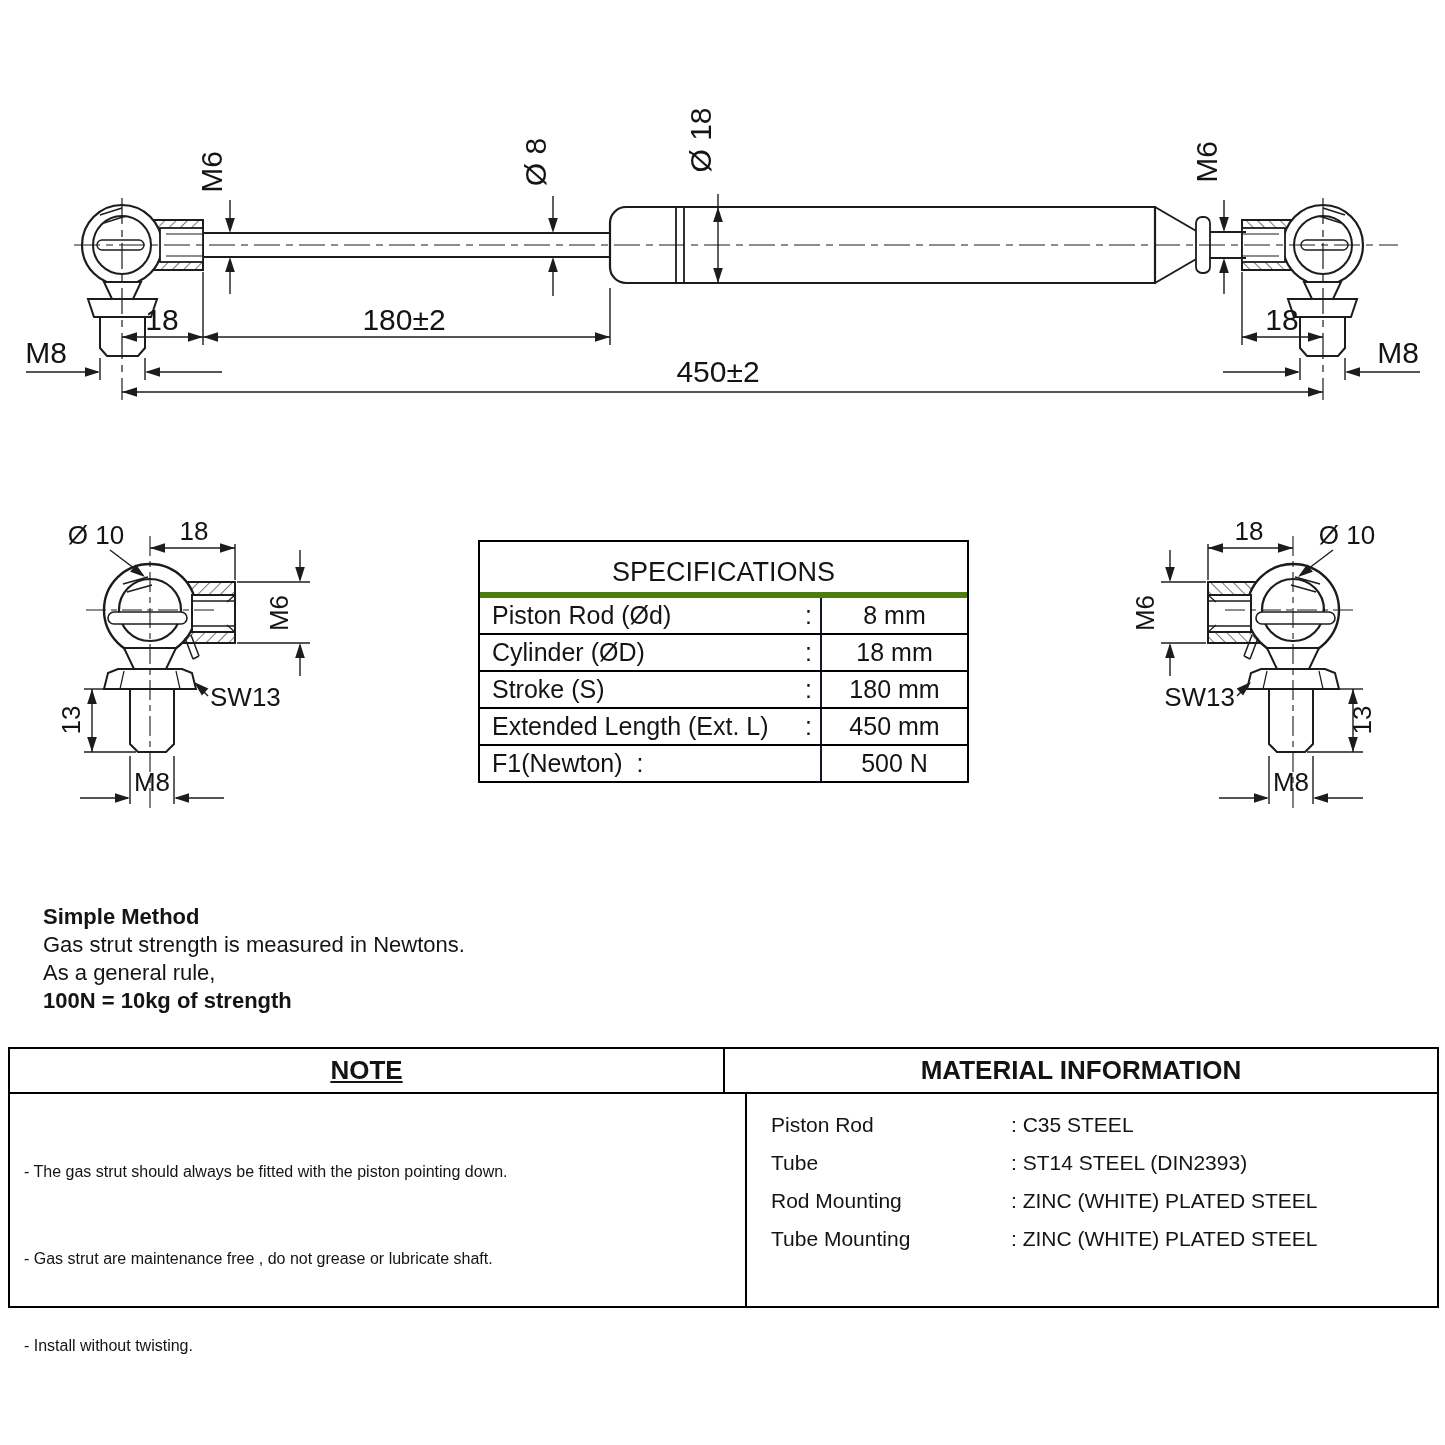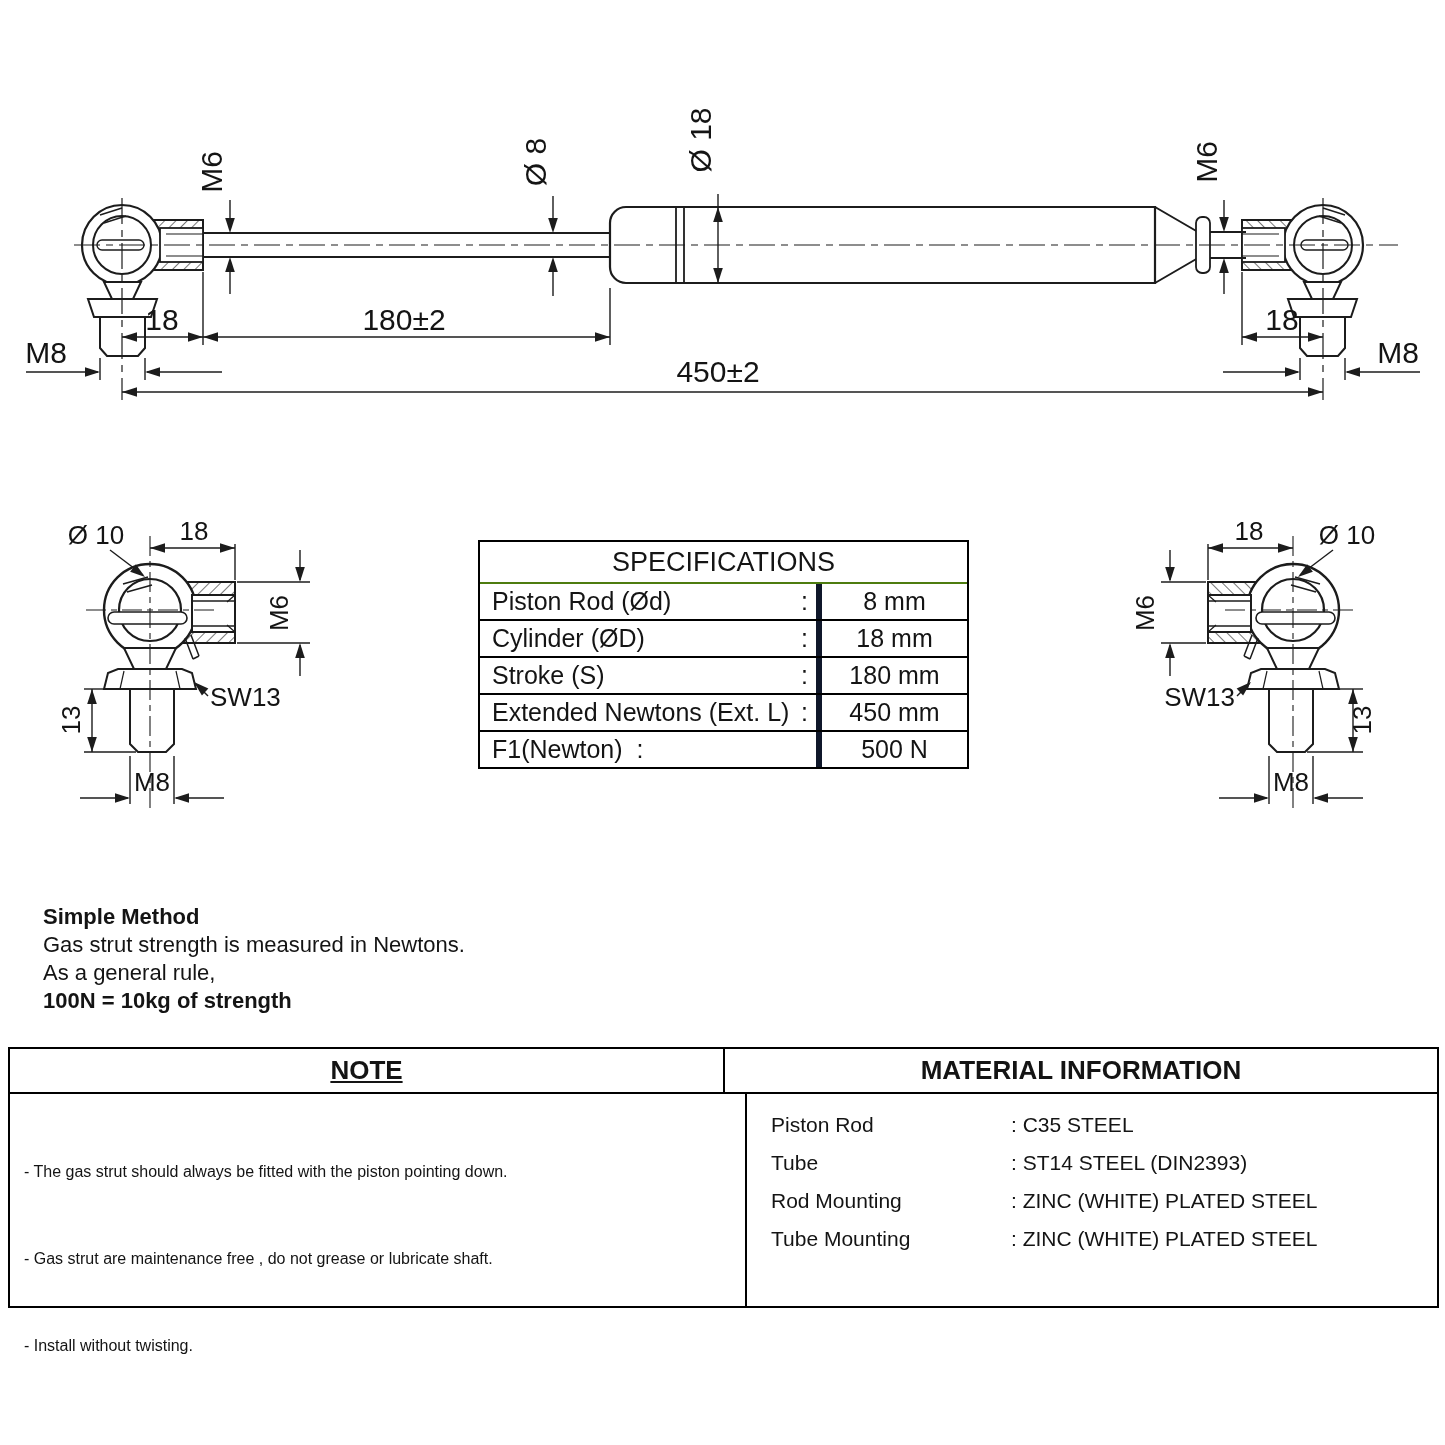"SPECIFICATIONS" .spec-title { border-bottom: 2px solid #4d7c0f -> 6px solid #4d7c0f; margin-top: none -> 10px }
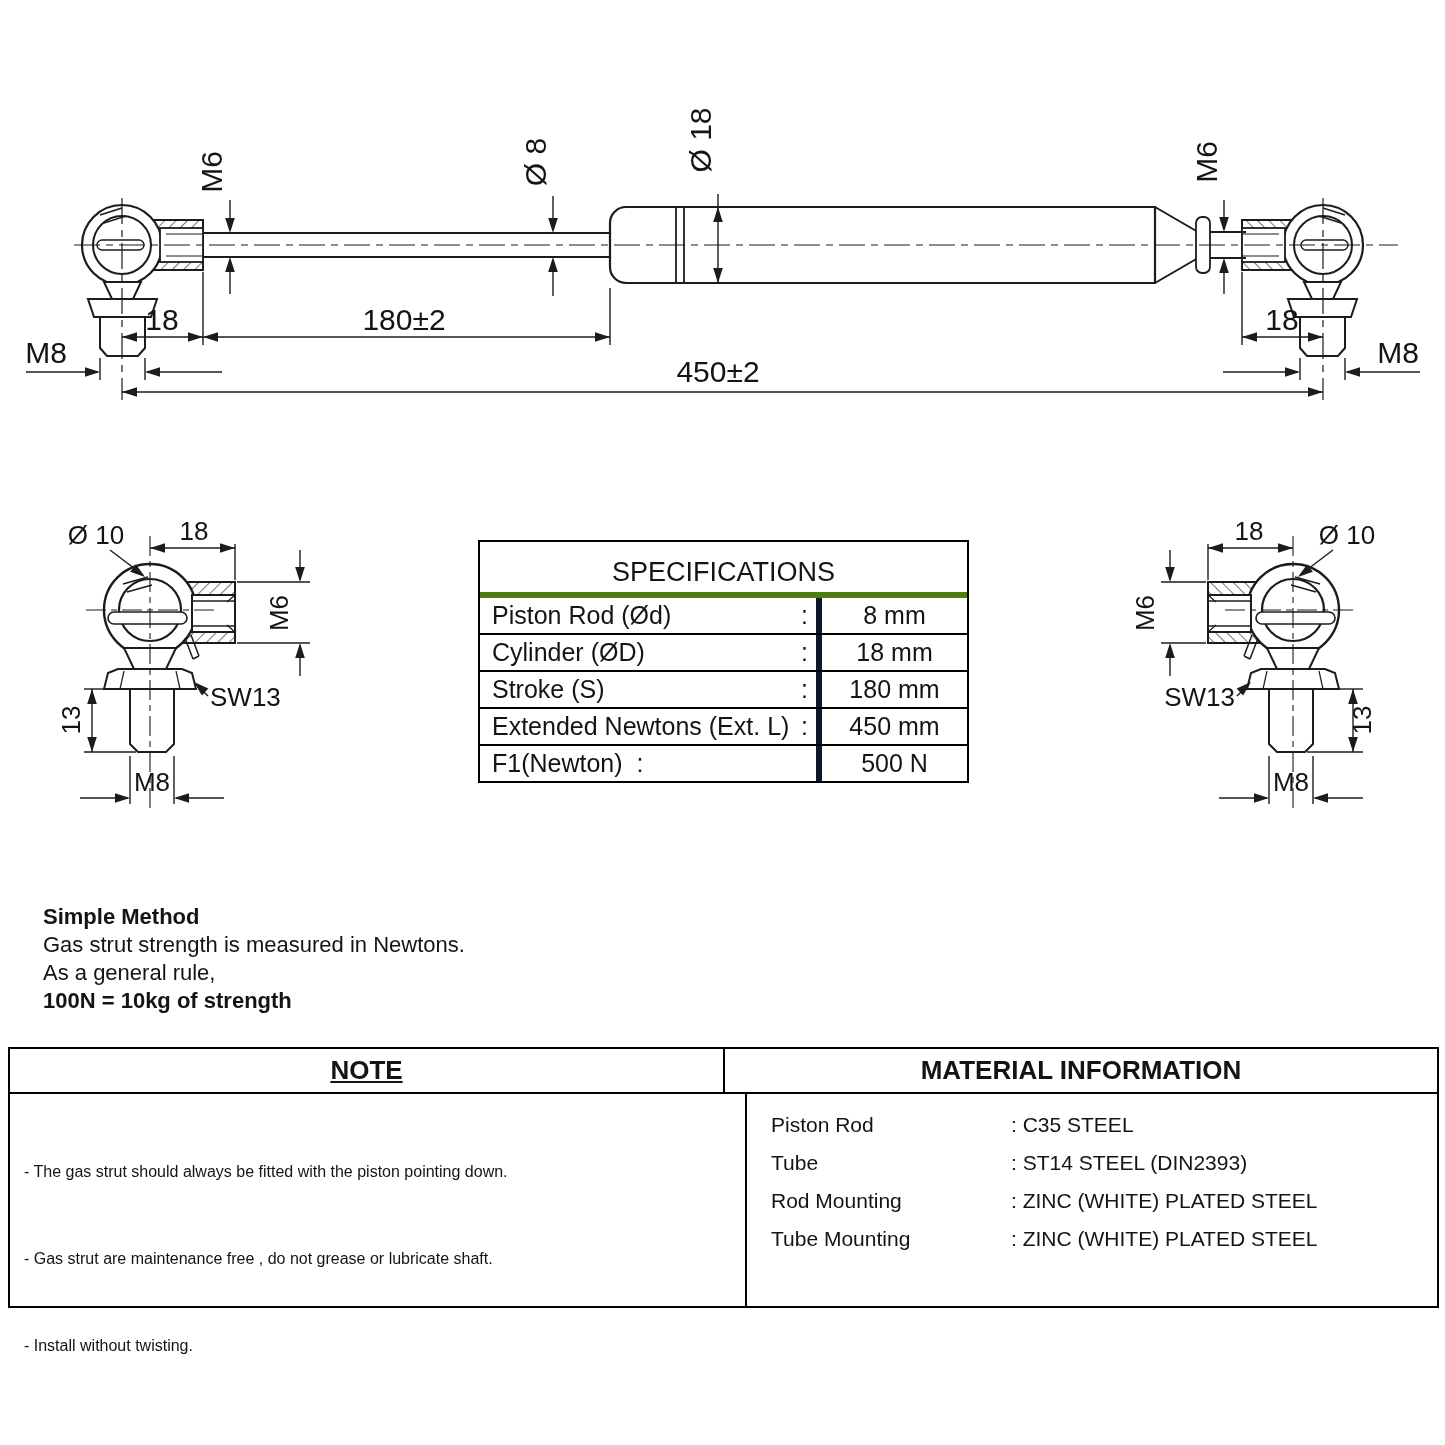"8 mm" .spec-value { border-left: 6px solid #0f172a -> 2px solid #0f172a }
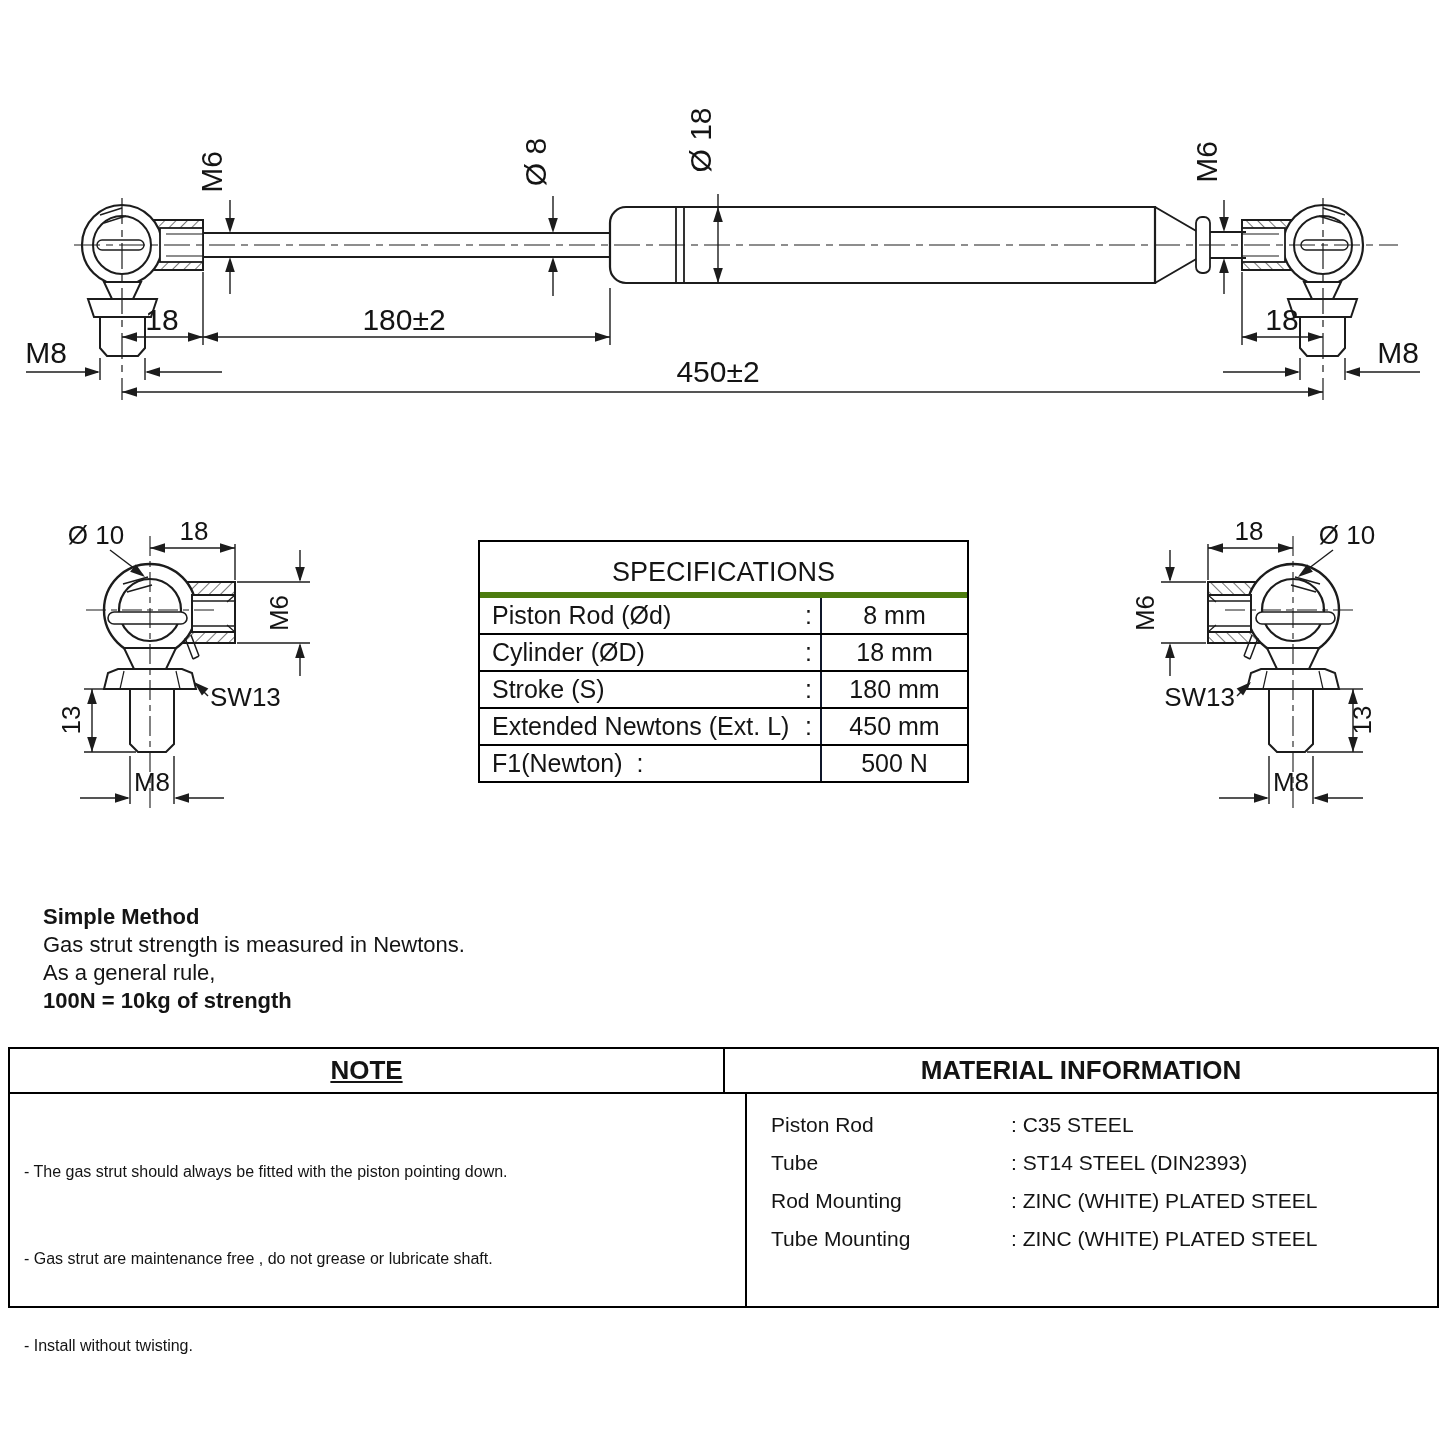"Extended Newtons (Ext. L)" span { text: Newtons -> Length }
